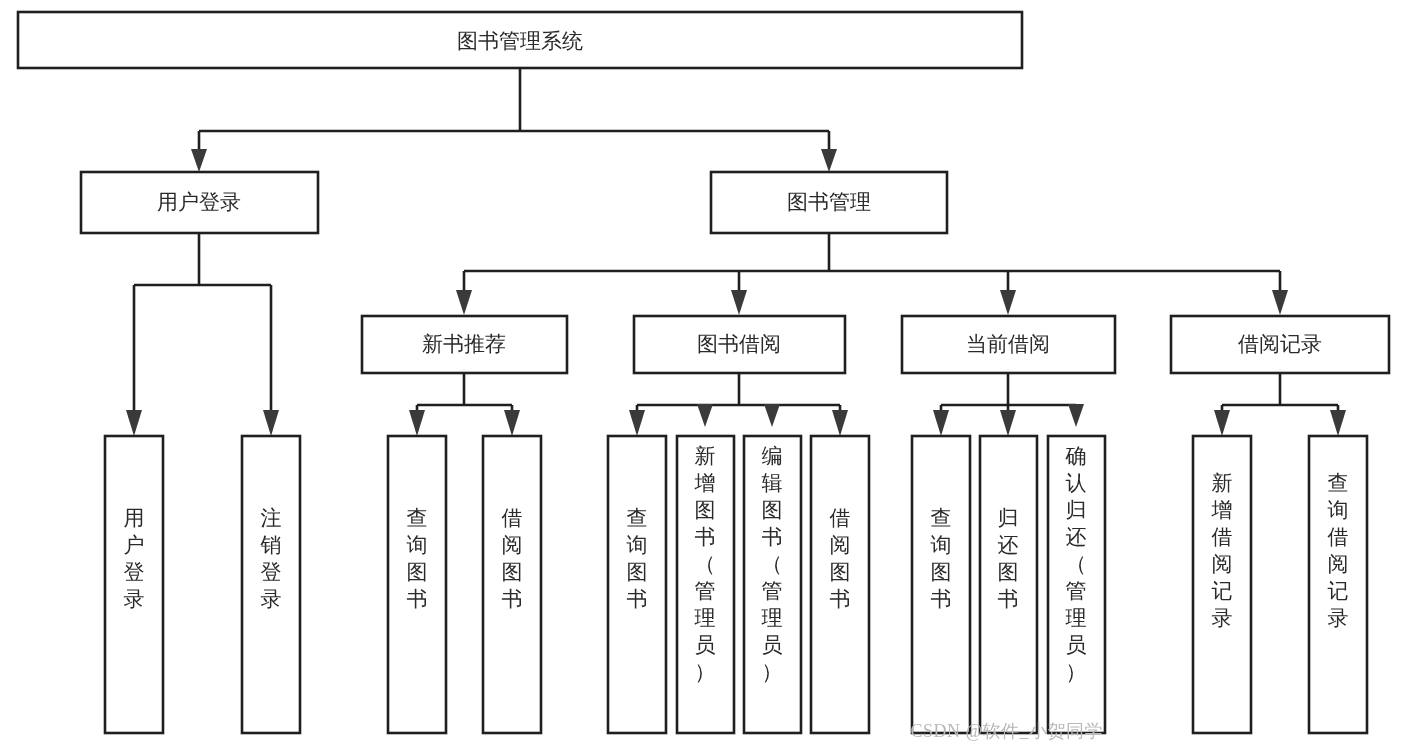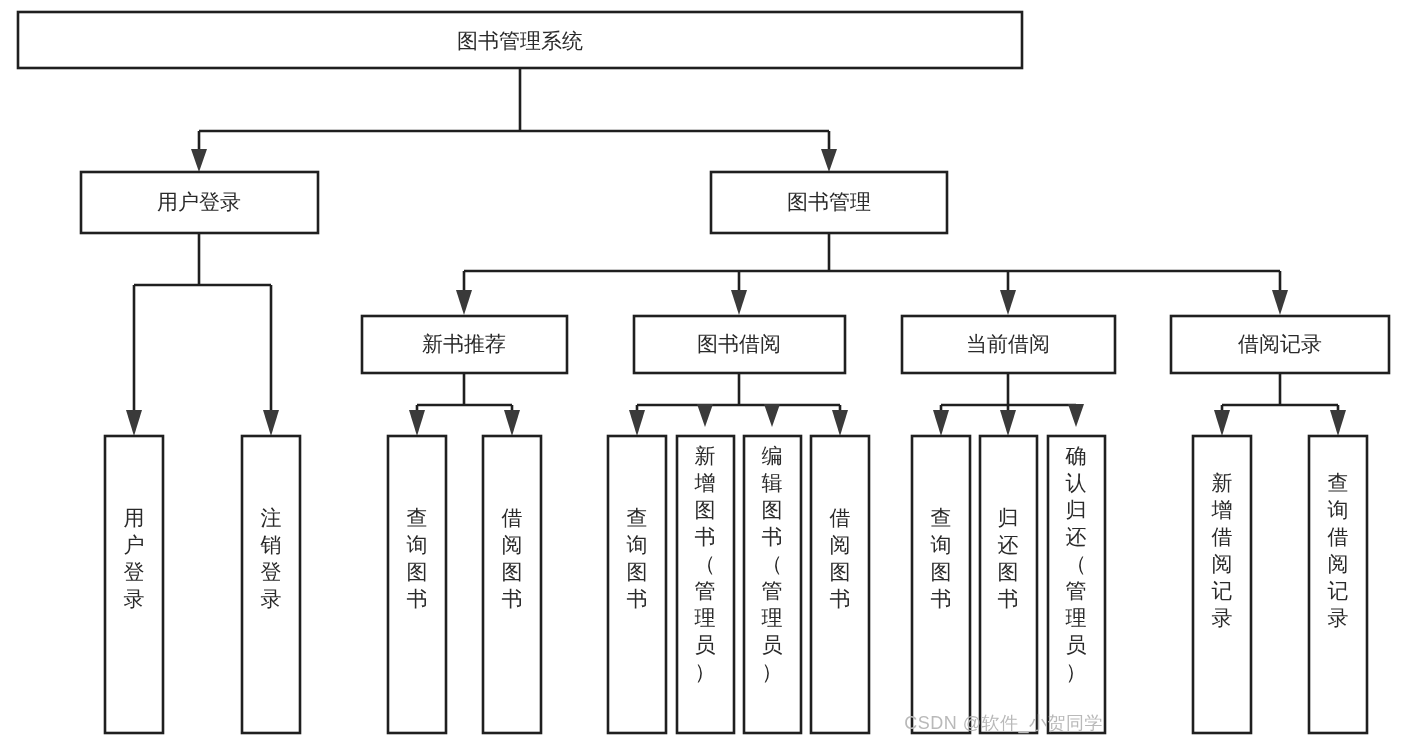"CSDN @软件_小贺同学" .watermark-text { bottom: 12px -> 4px; font-family: Liberation Sans, sans-serif -> Liberation Serif, serif }
